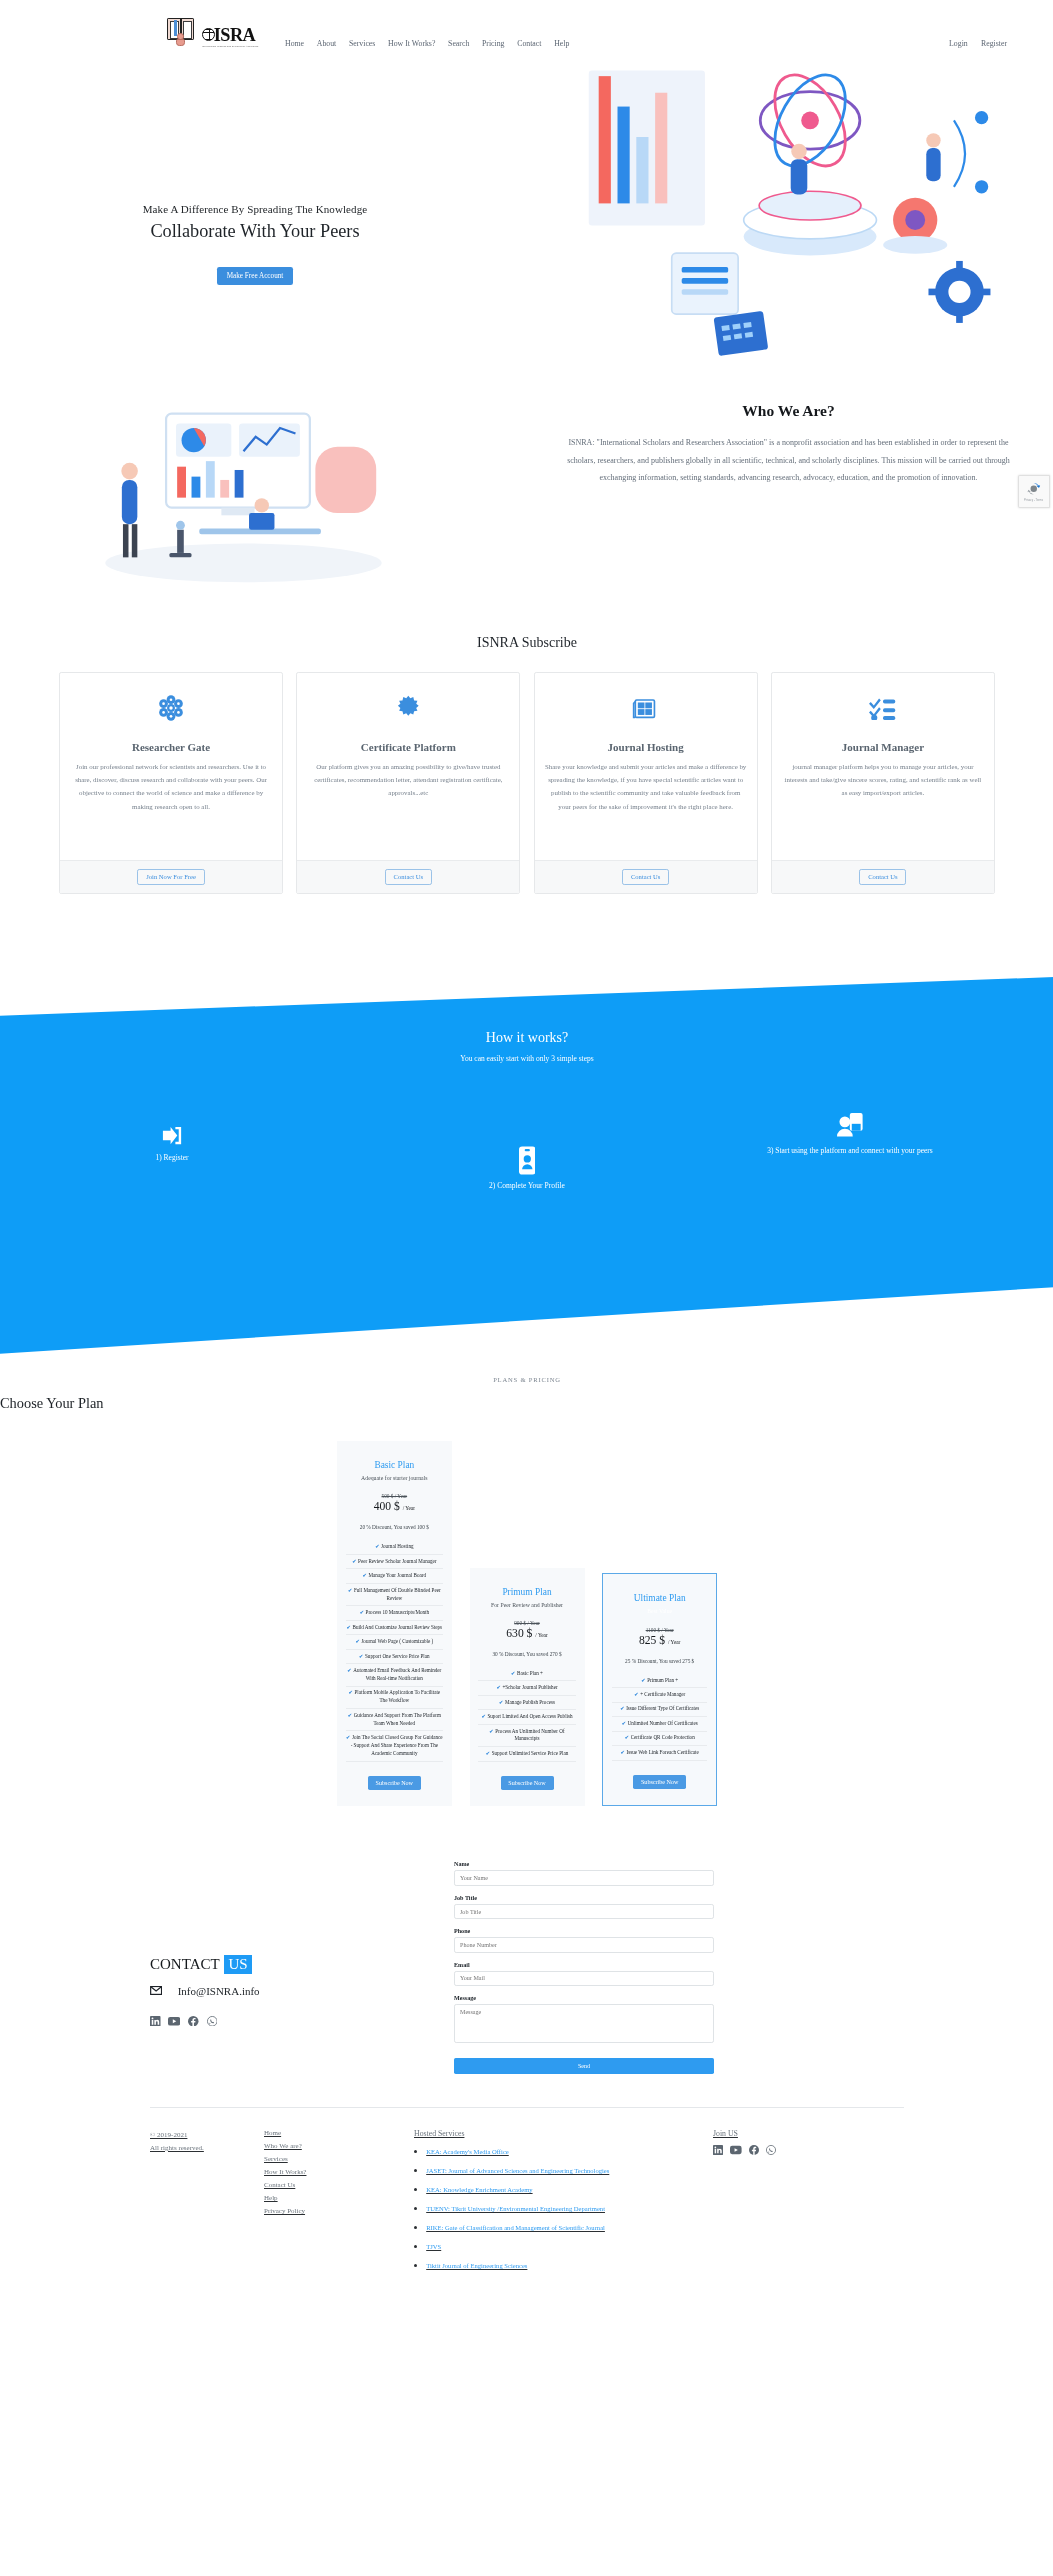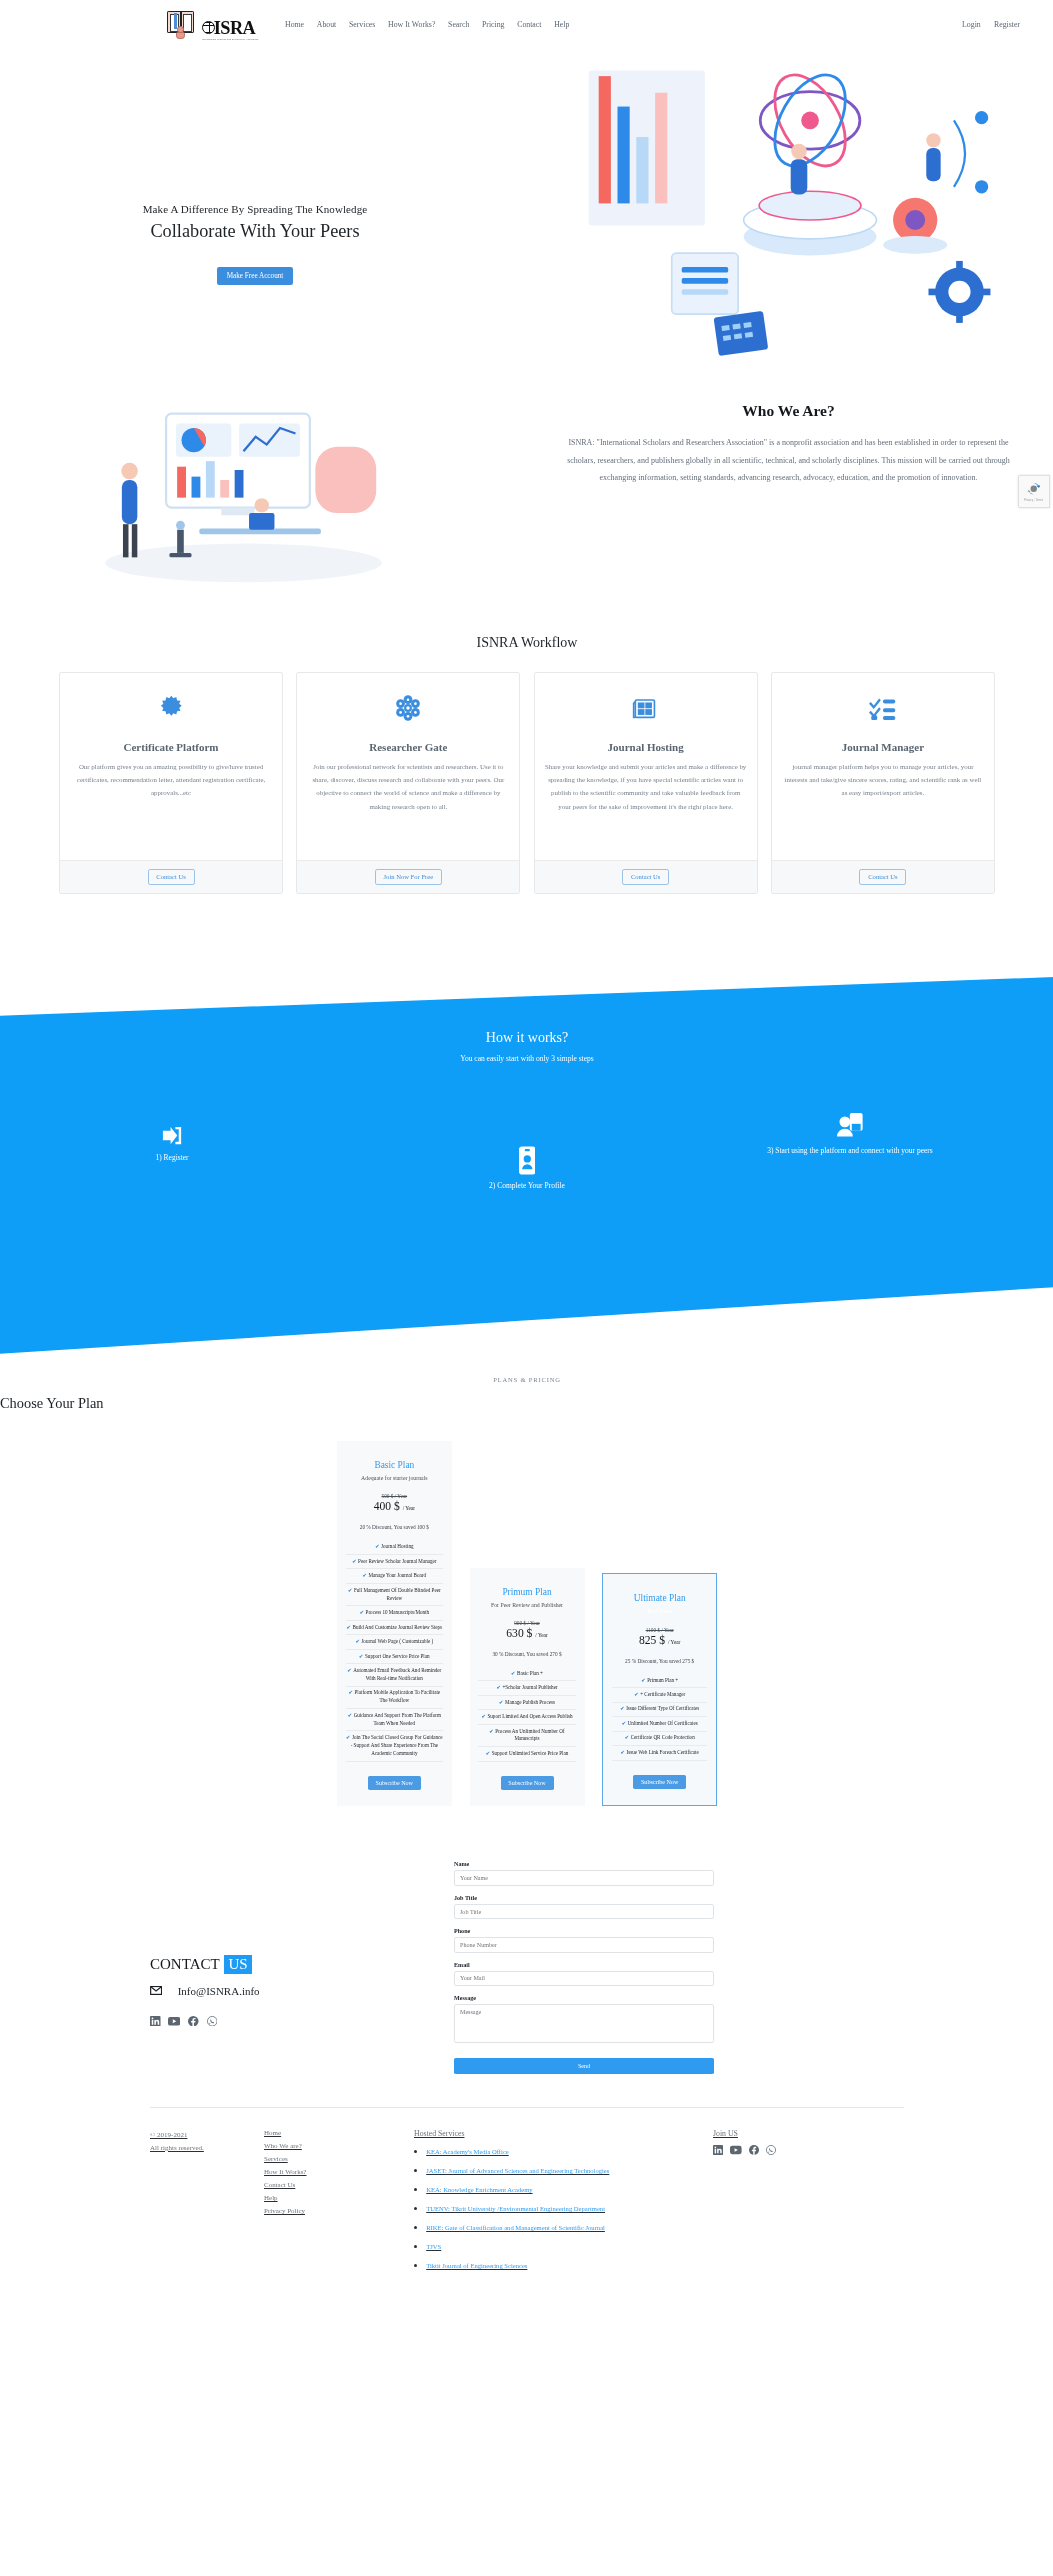"ISRA" .navbar { align-items: center -> flex-end; padding: 0 34px 0 166px -> 0 47px 0 166px }
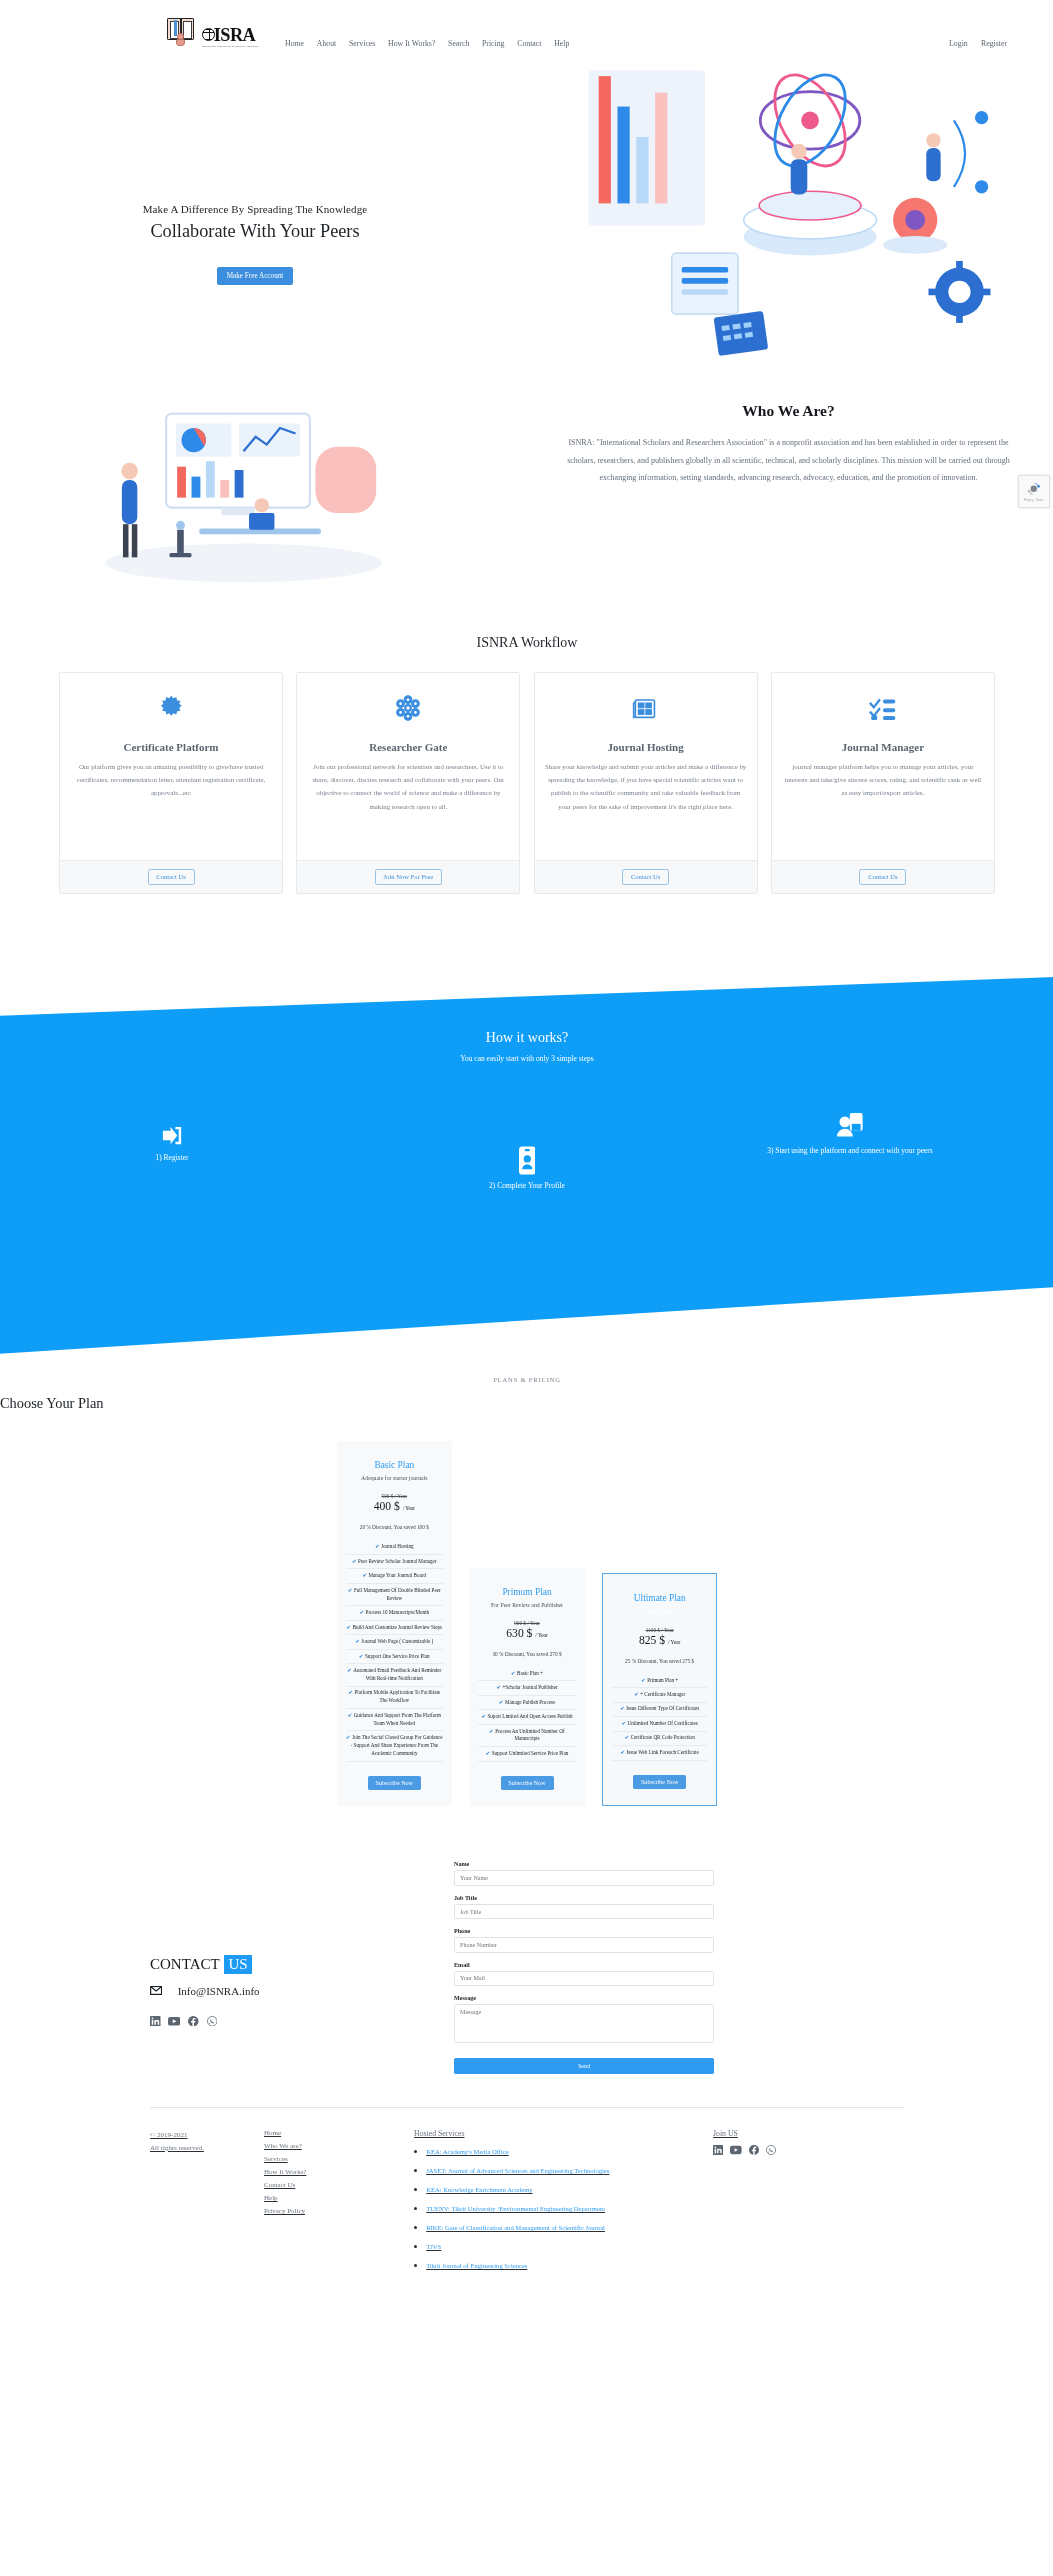"ISNRA Workflow" div.services-title { text: Workflow -> Subscribe }
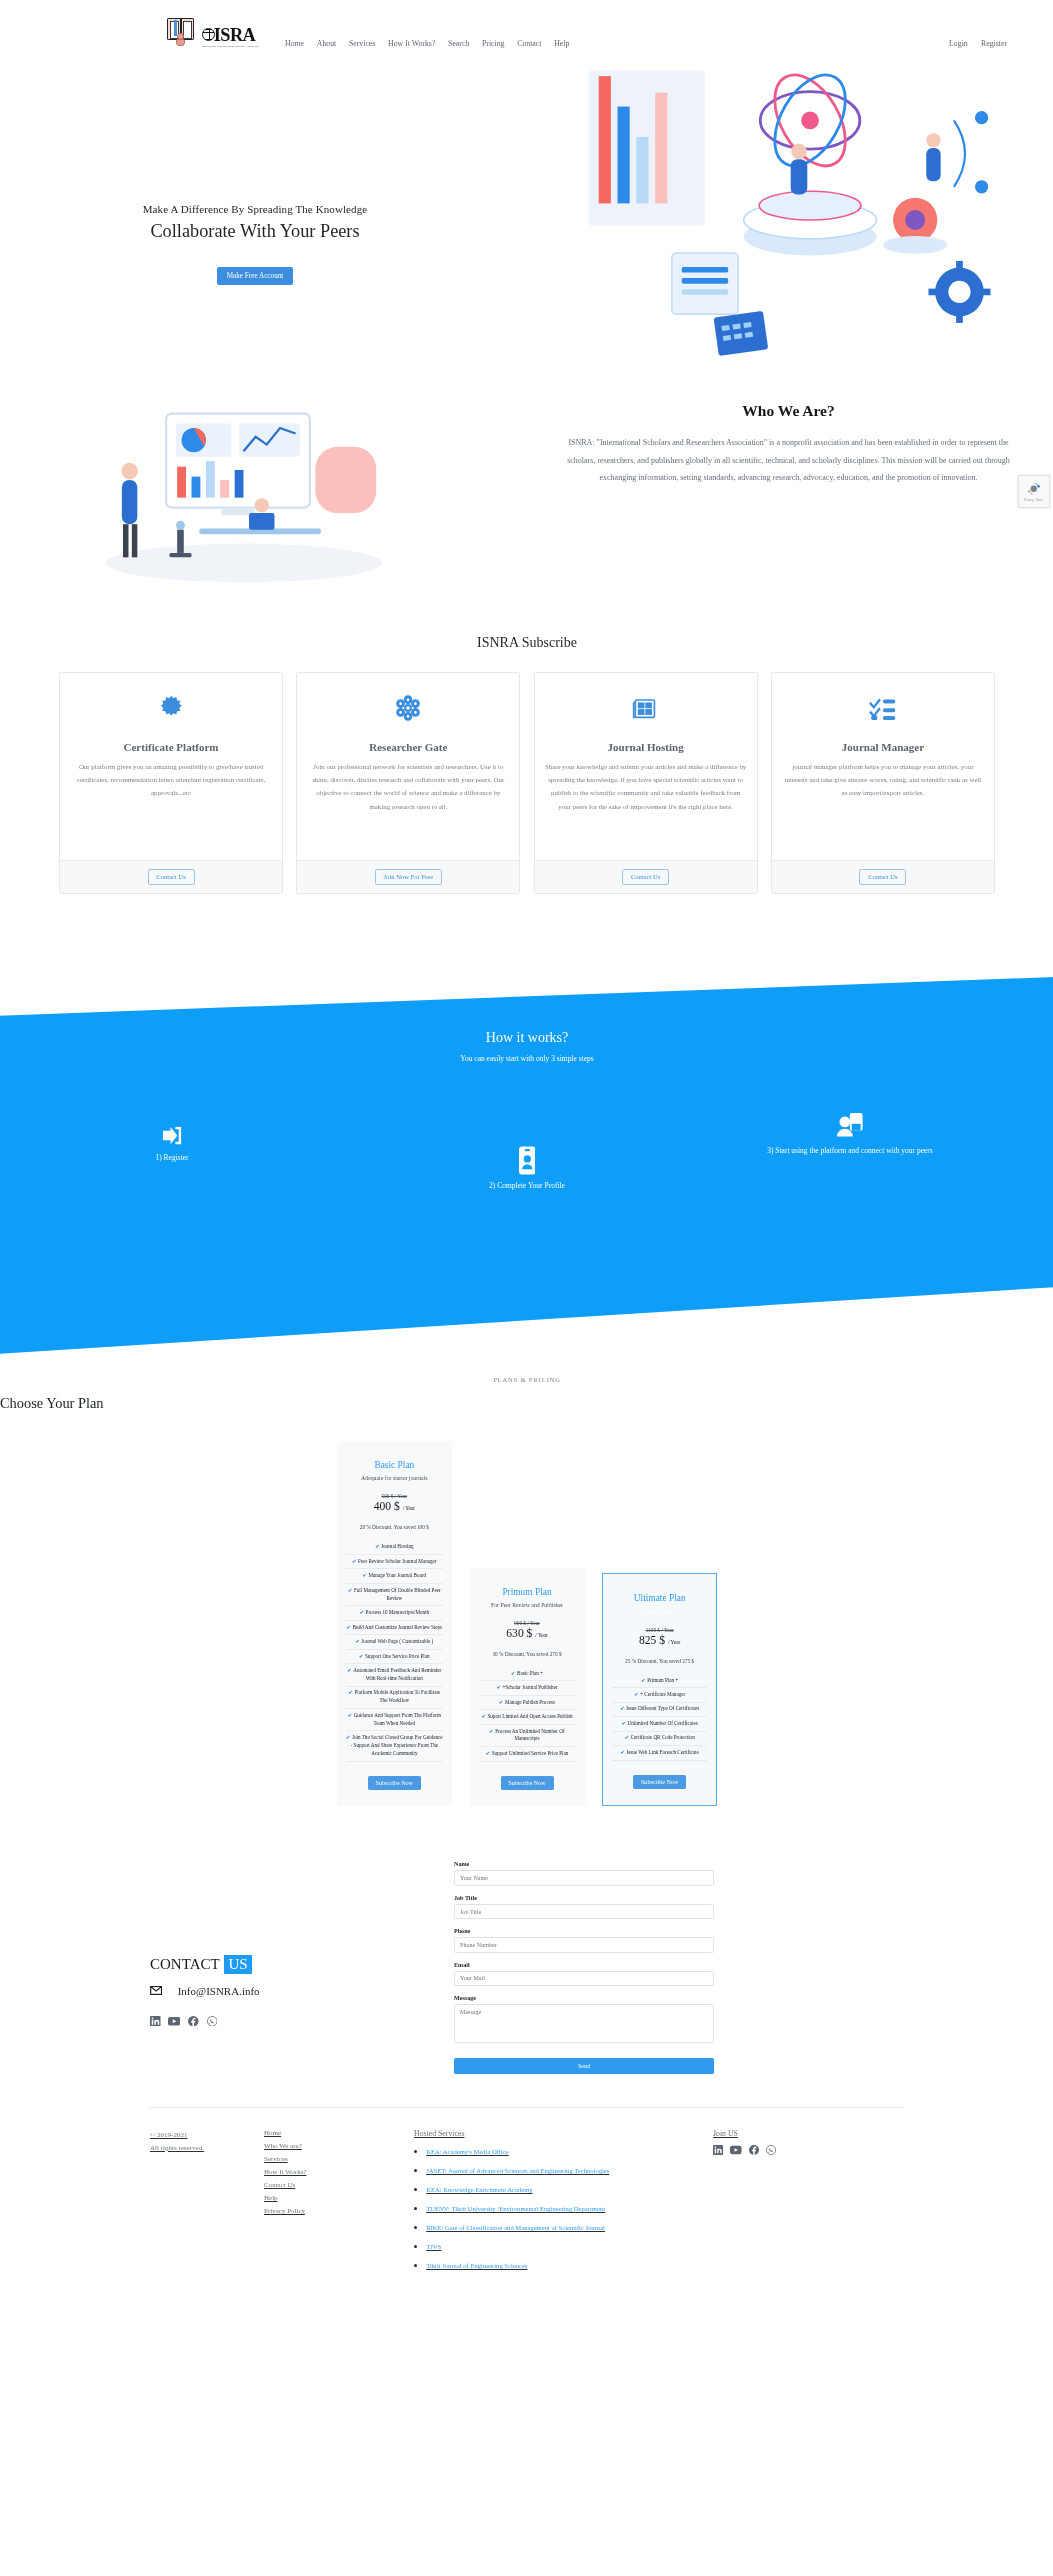"Certificate Platform" div.card { order: before "Researcher Gate" -> after "Researcher Gate" }
